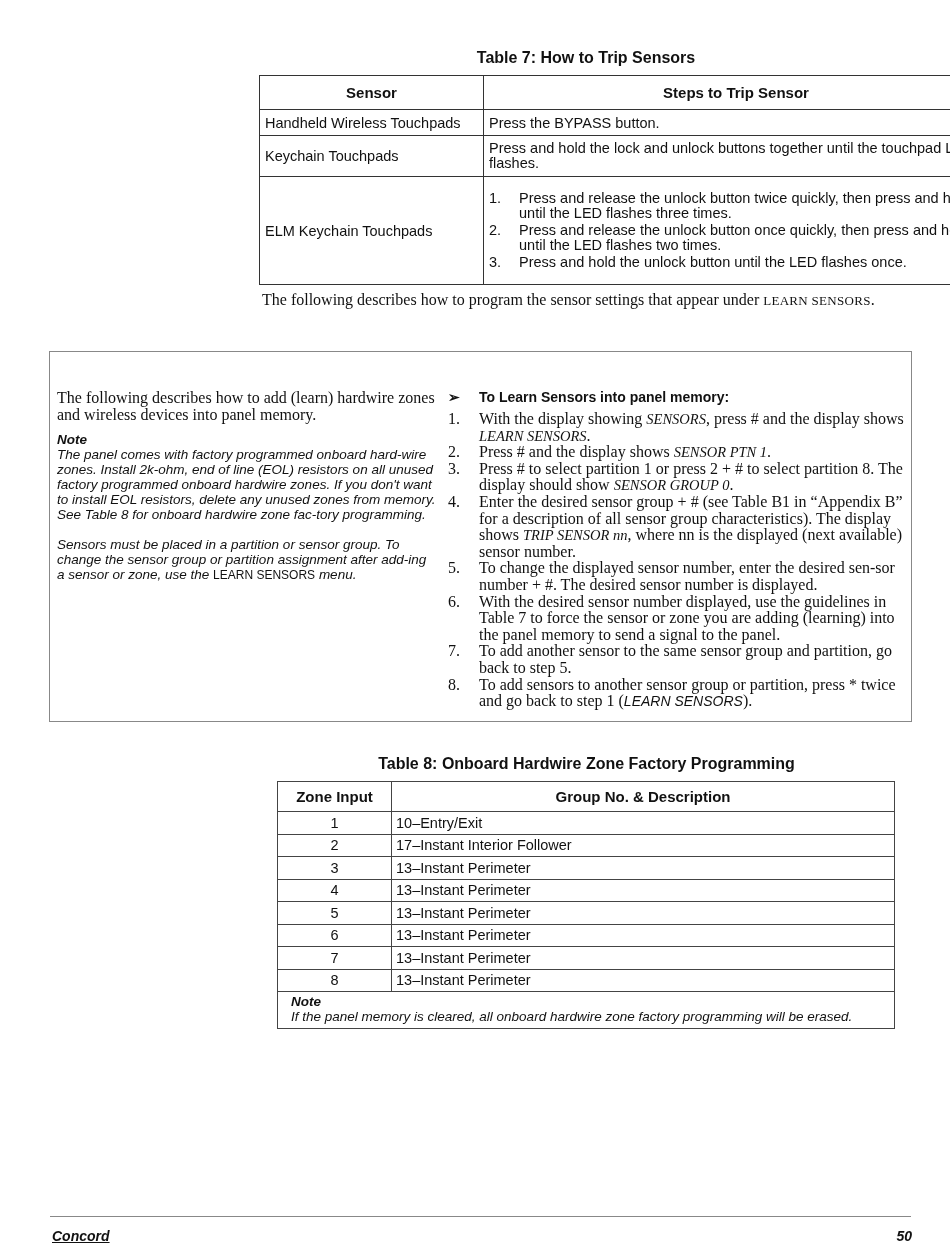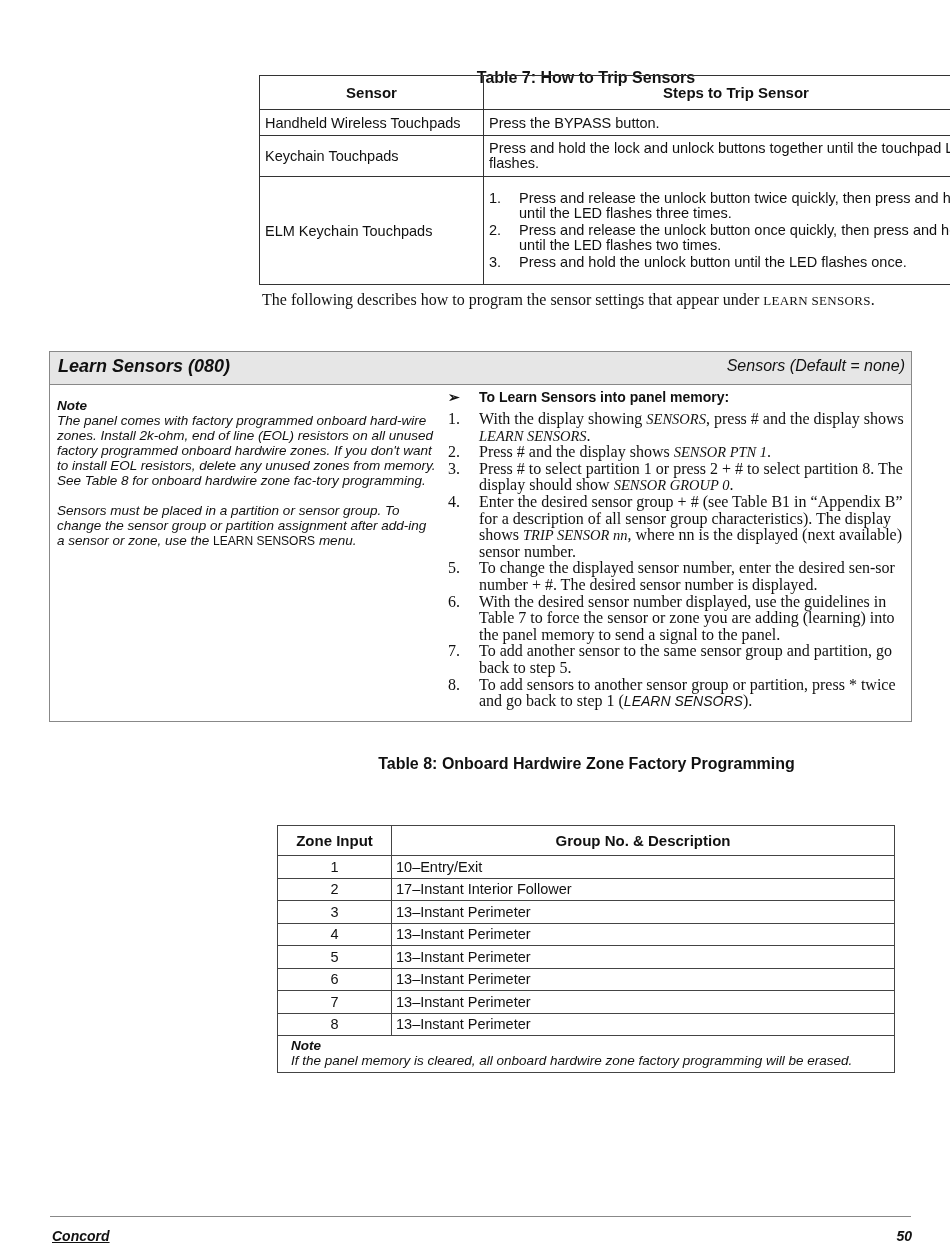"Table 7: How to Trip" .t7-title { margin-top: 20px -> none }
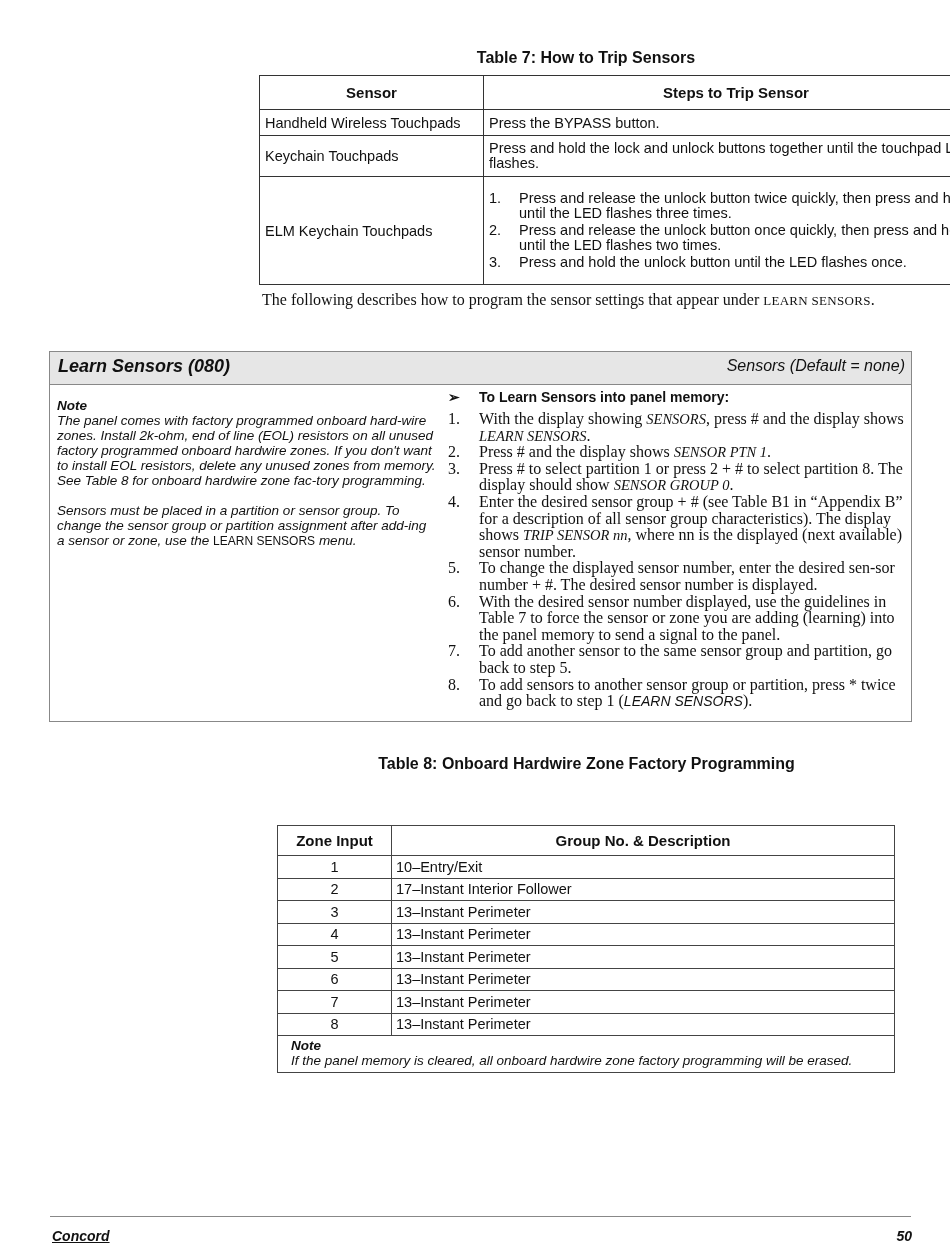"Learn Sensors (080)" div.box-head { html: <div> <div>Learn Sensors (080)</div> <div>Sensors (Default = none)</div> </div> -> none }
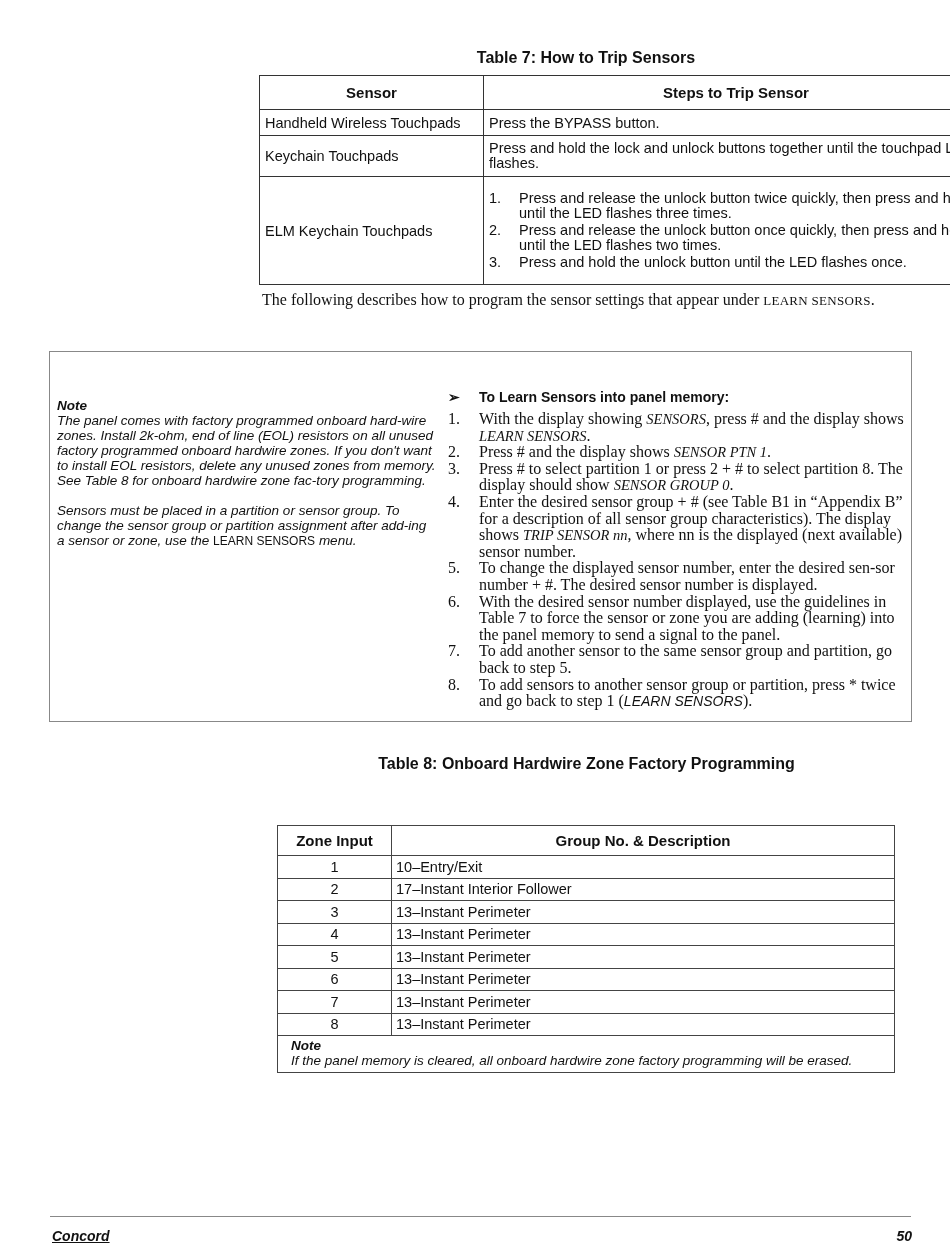"The following describes how to add" div.left-intro { html: none -> <div>The following describes how to add (learn) hardwire zones and wireless devices into panel memory.</div> }
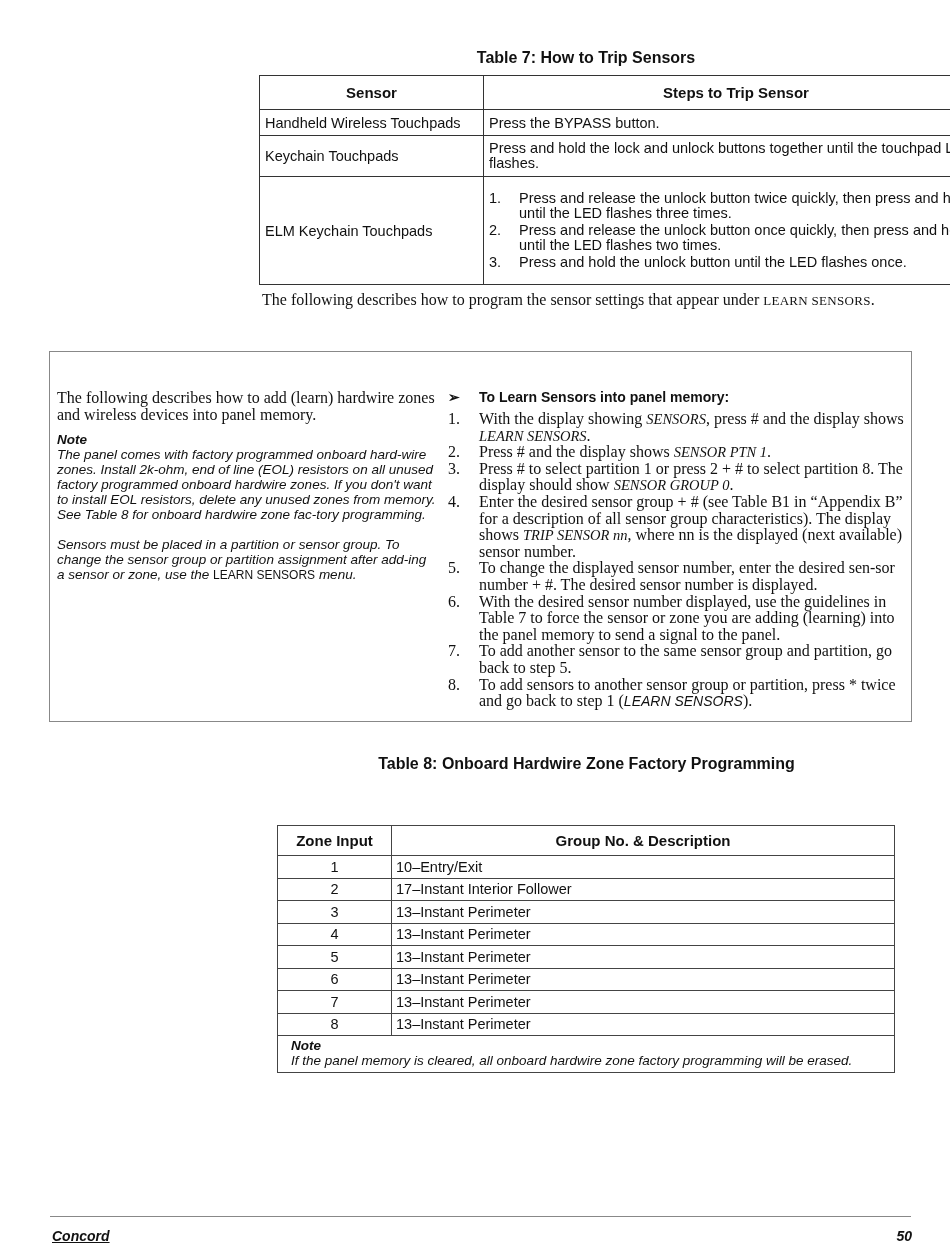"Zone Input" .t8 { top: 825px -> 781px }
